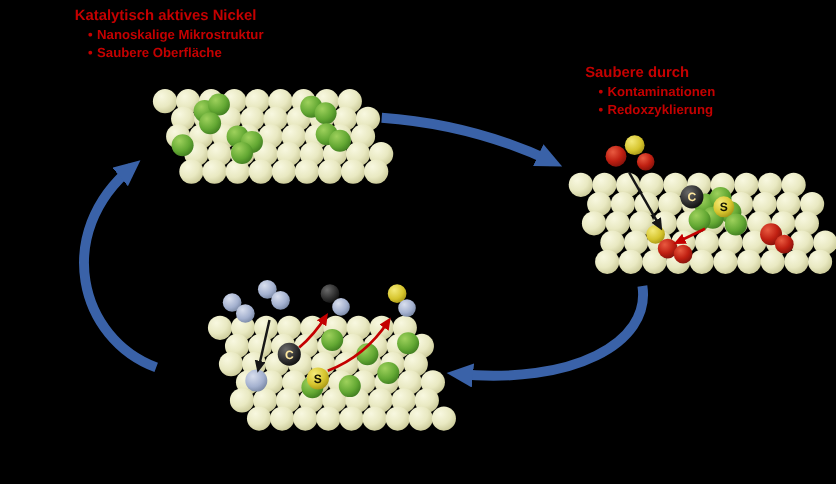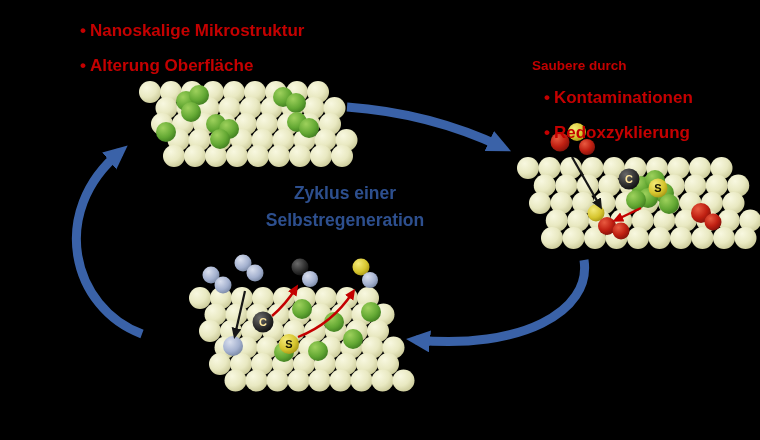"Katalytisch aktives Nickel" div.h { html: none -> <div>Katalytisch aktives Nickel</div> }
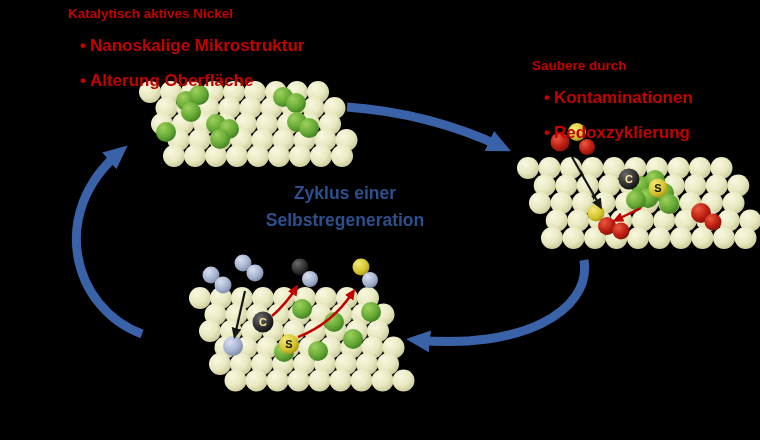"• Nanoskalige Mikrostruktur" .label .b { font-size: 17px -> 12px; margin-top: 15px -> 3px }
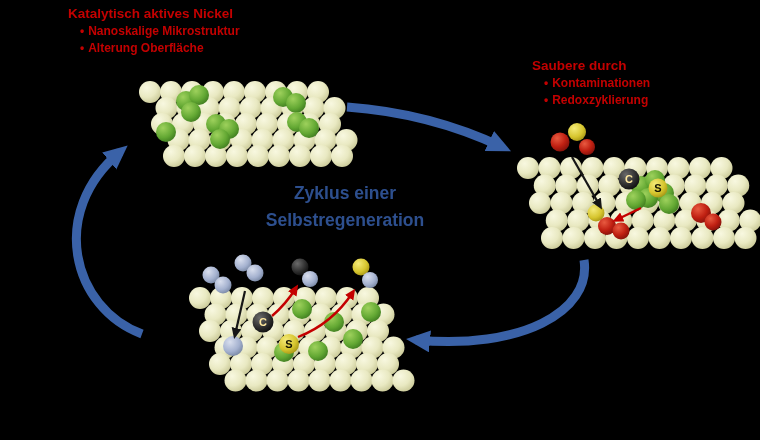"Alterung Oberfläche" span { text: Alterung -> Saubere }
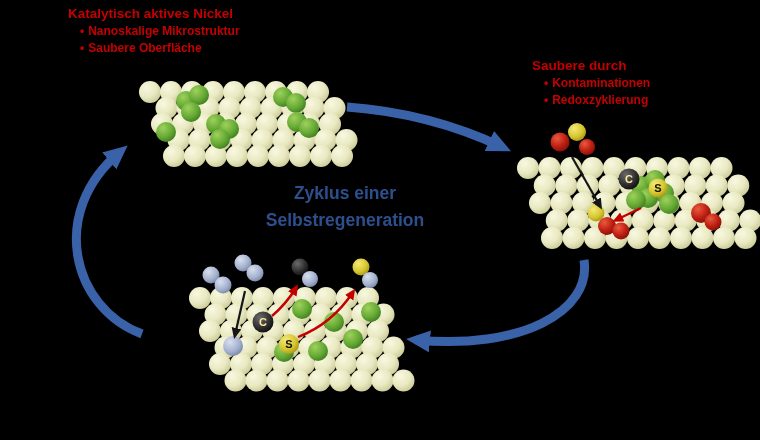"Zyklus einer" div.center-title { html: <div> <div>Zyklus einer</div> <div>Selbstregeneration</div> </div> -> none }
